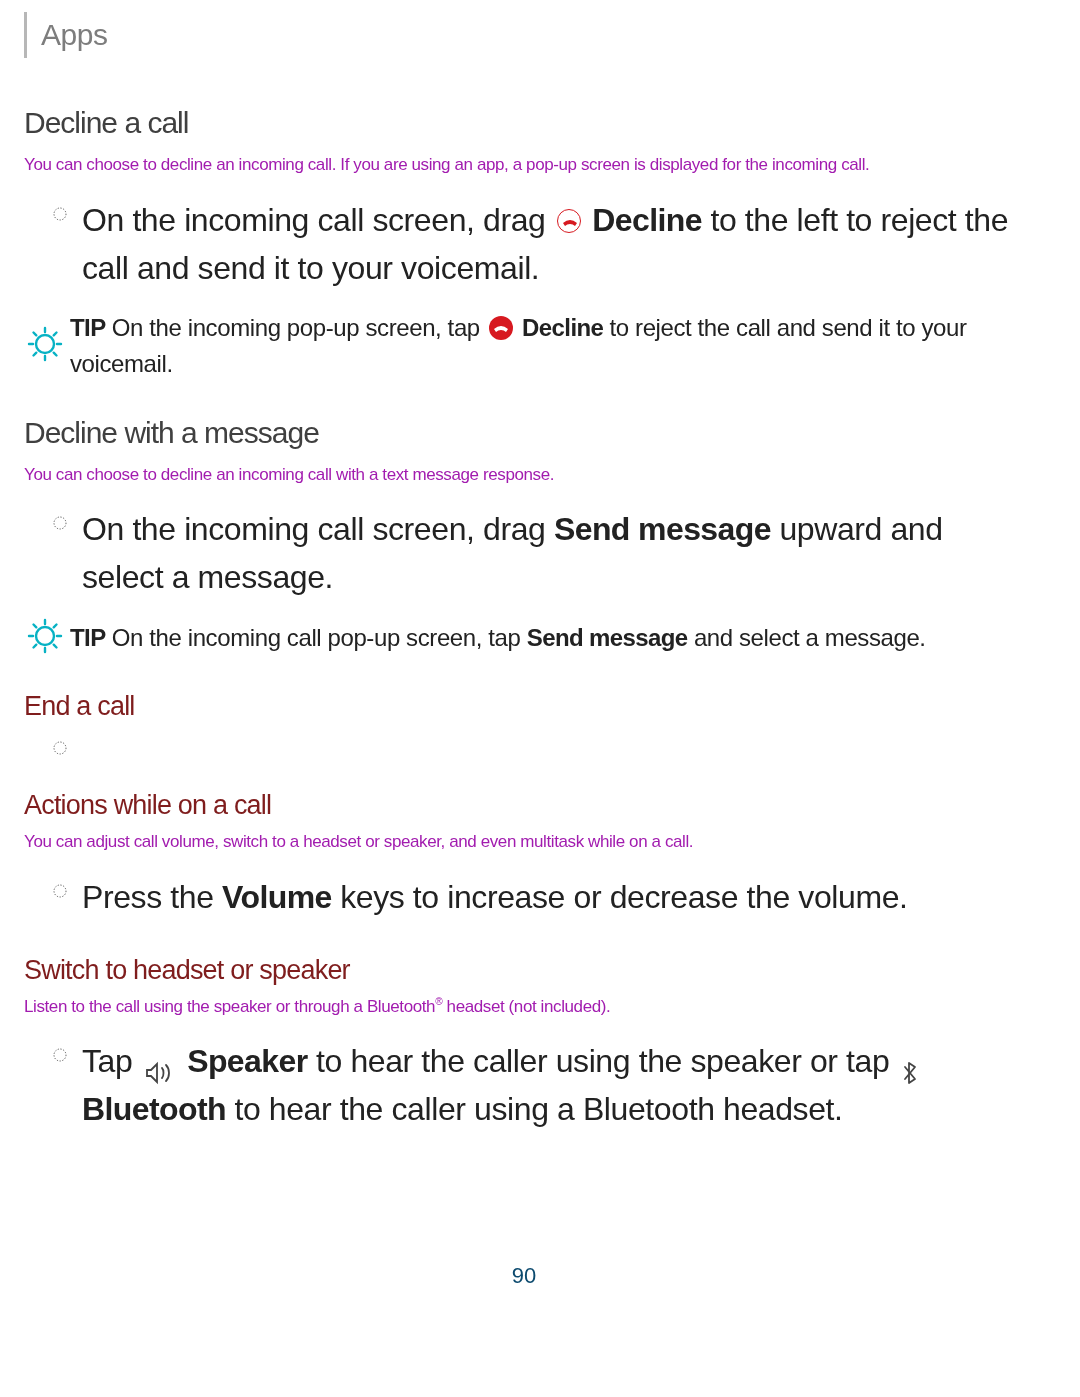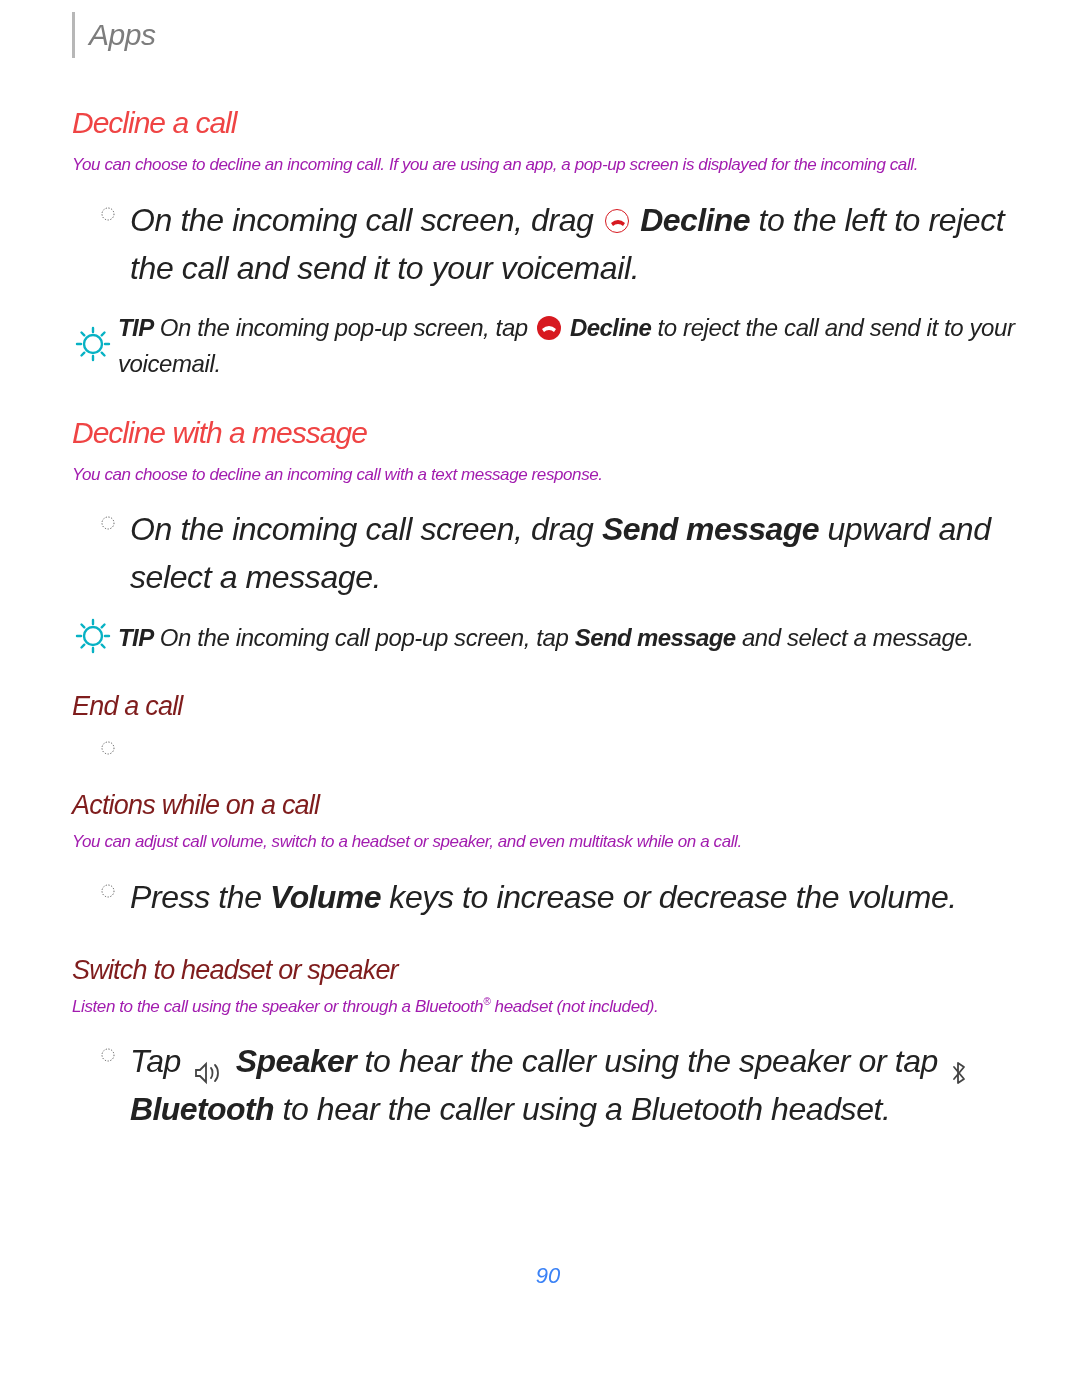"Apps" .page { font-style: italic -> none; padding: 12px 56px 40px 72px -> 12px 56px 40px 24px }
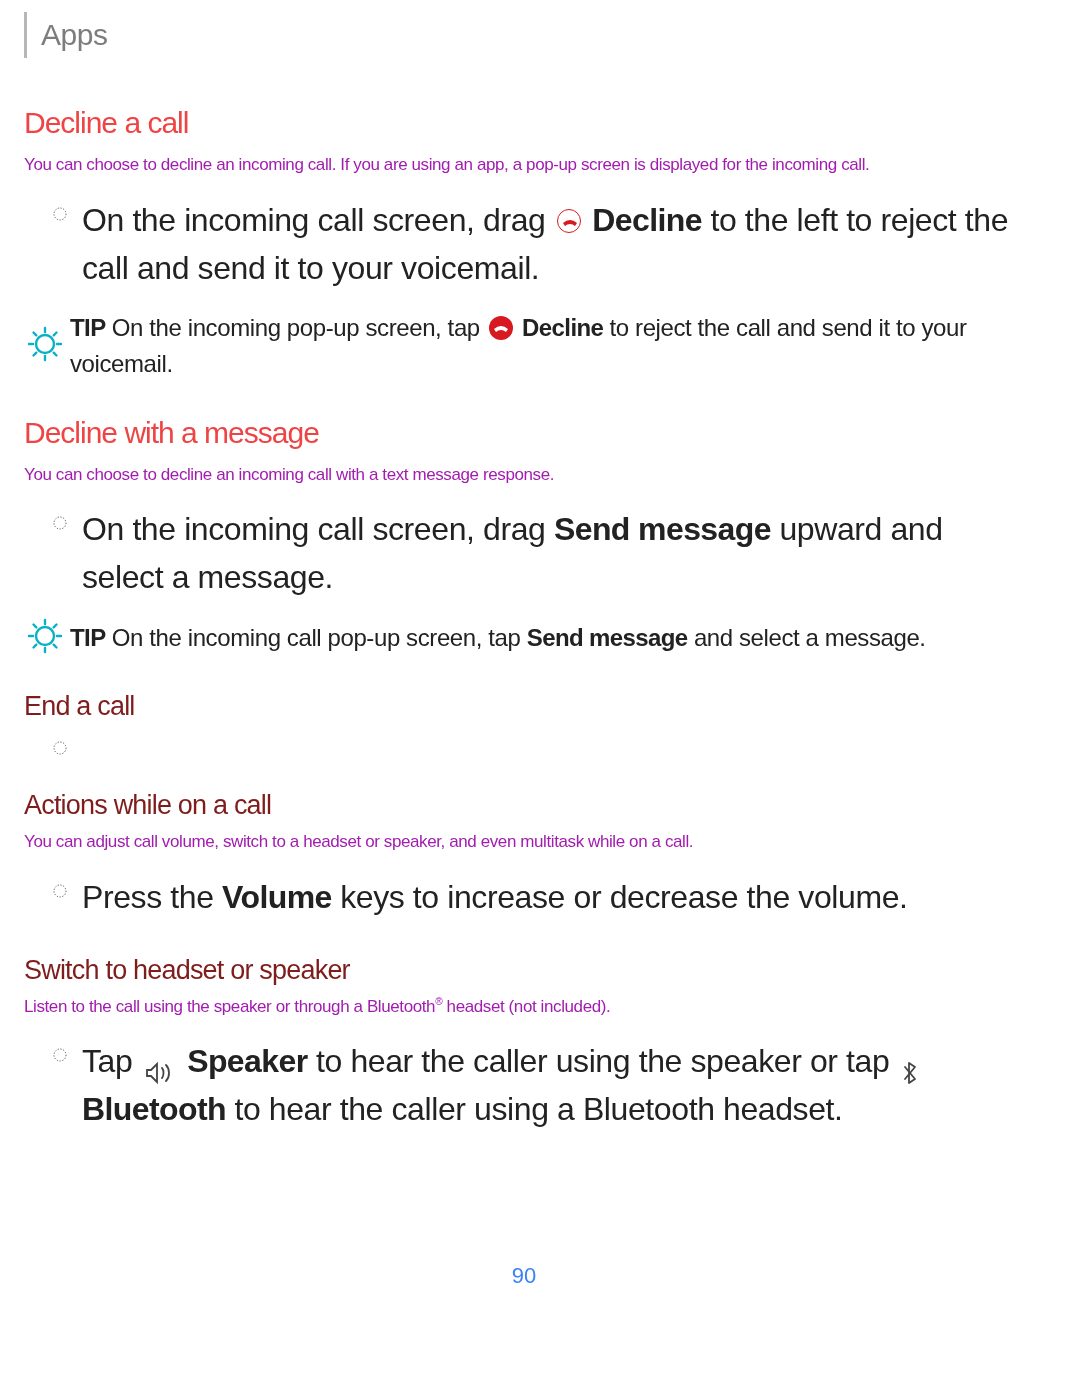"Decline a call" h2 { color: #ef4444 -> #404040 }
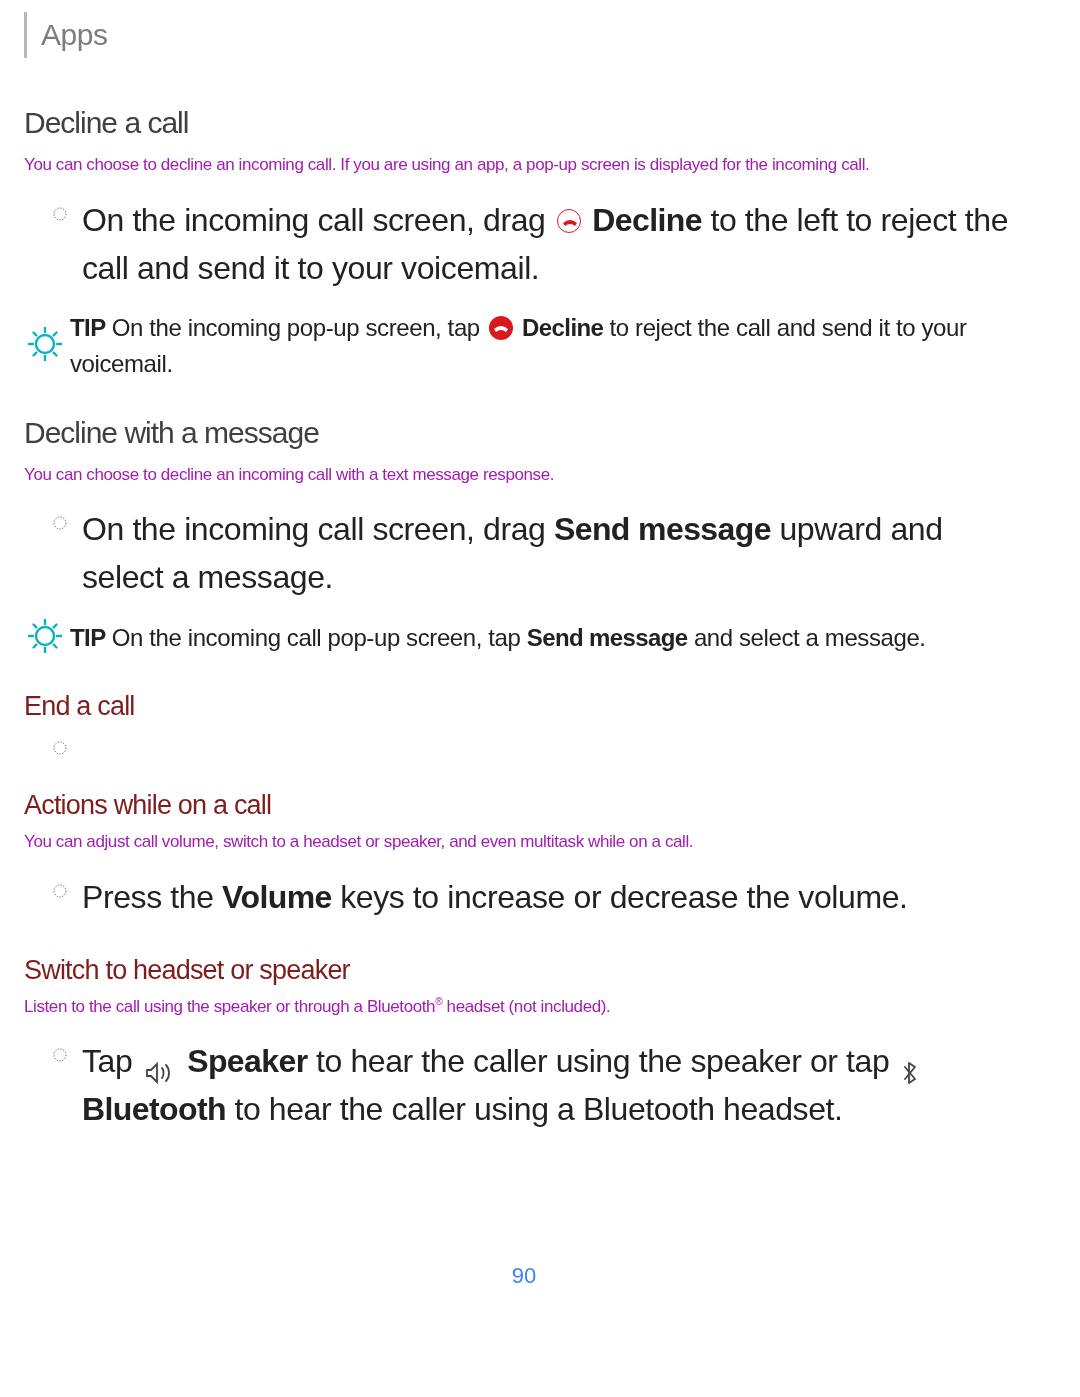"90" .footer-pg { color: #3b82f6 -> #0c4a6e }
